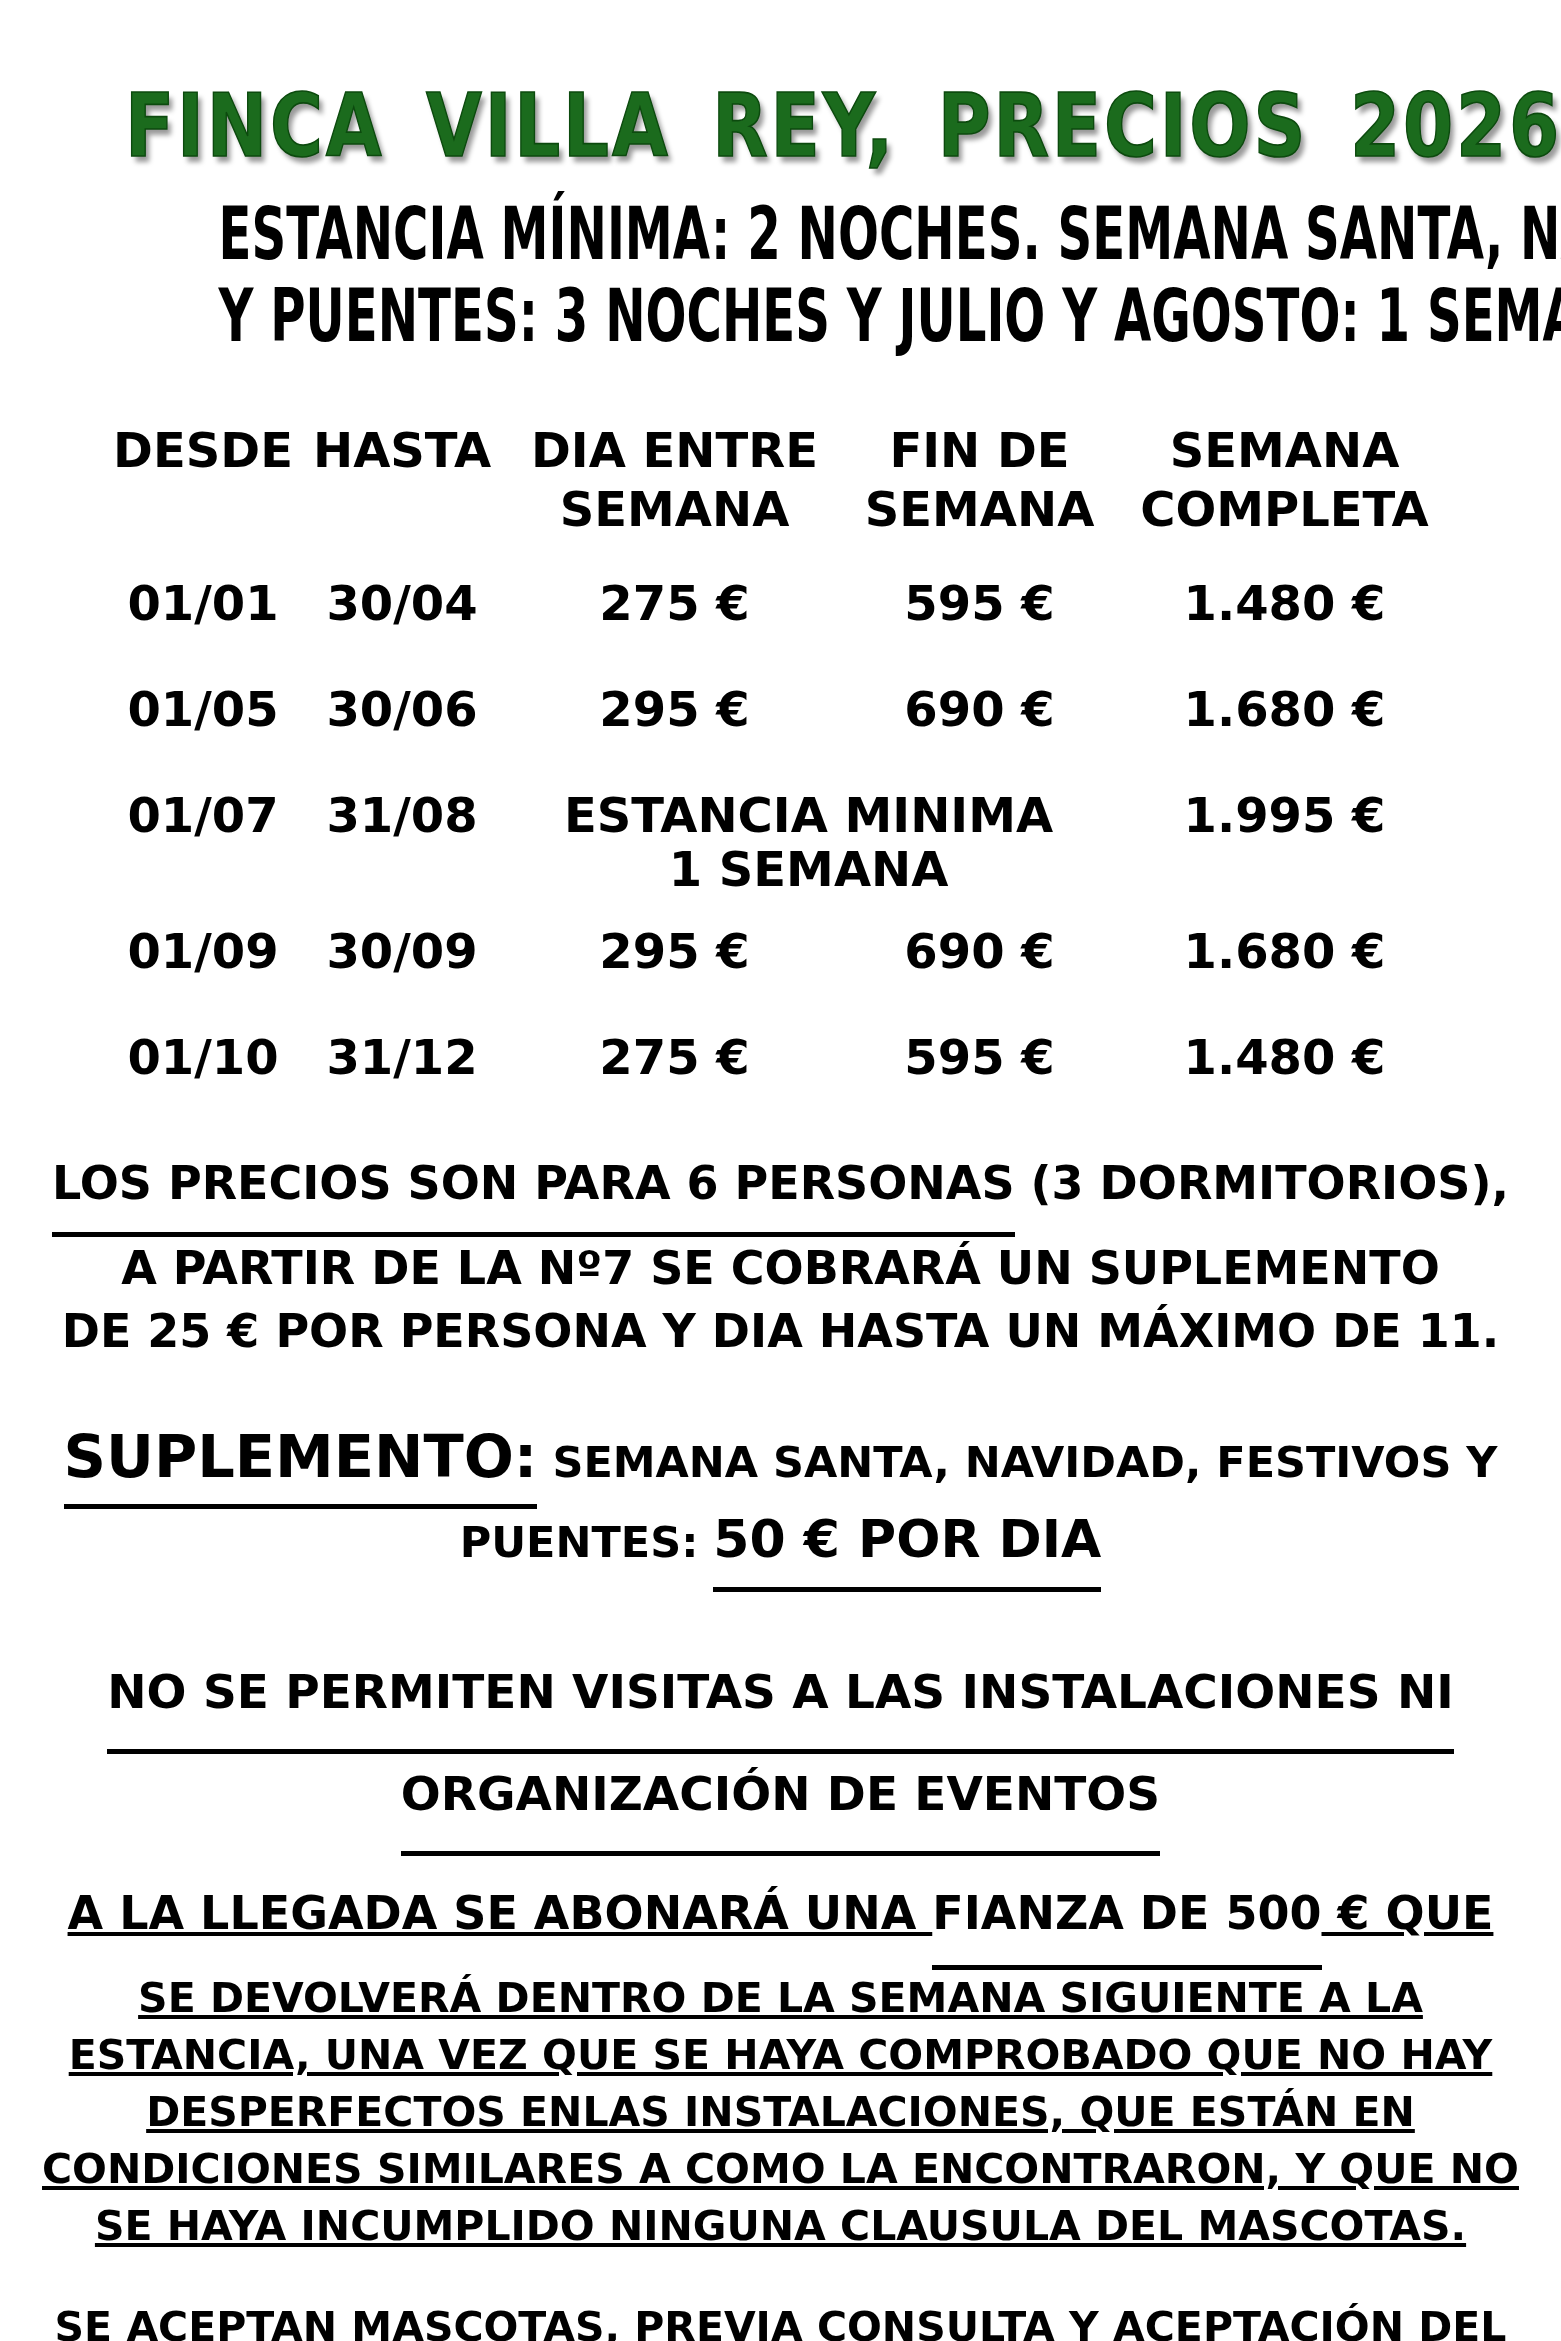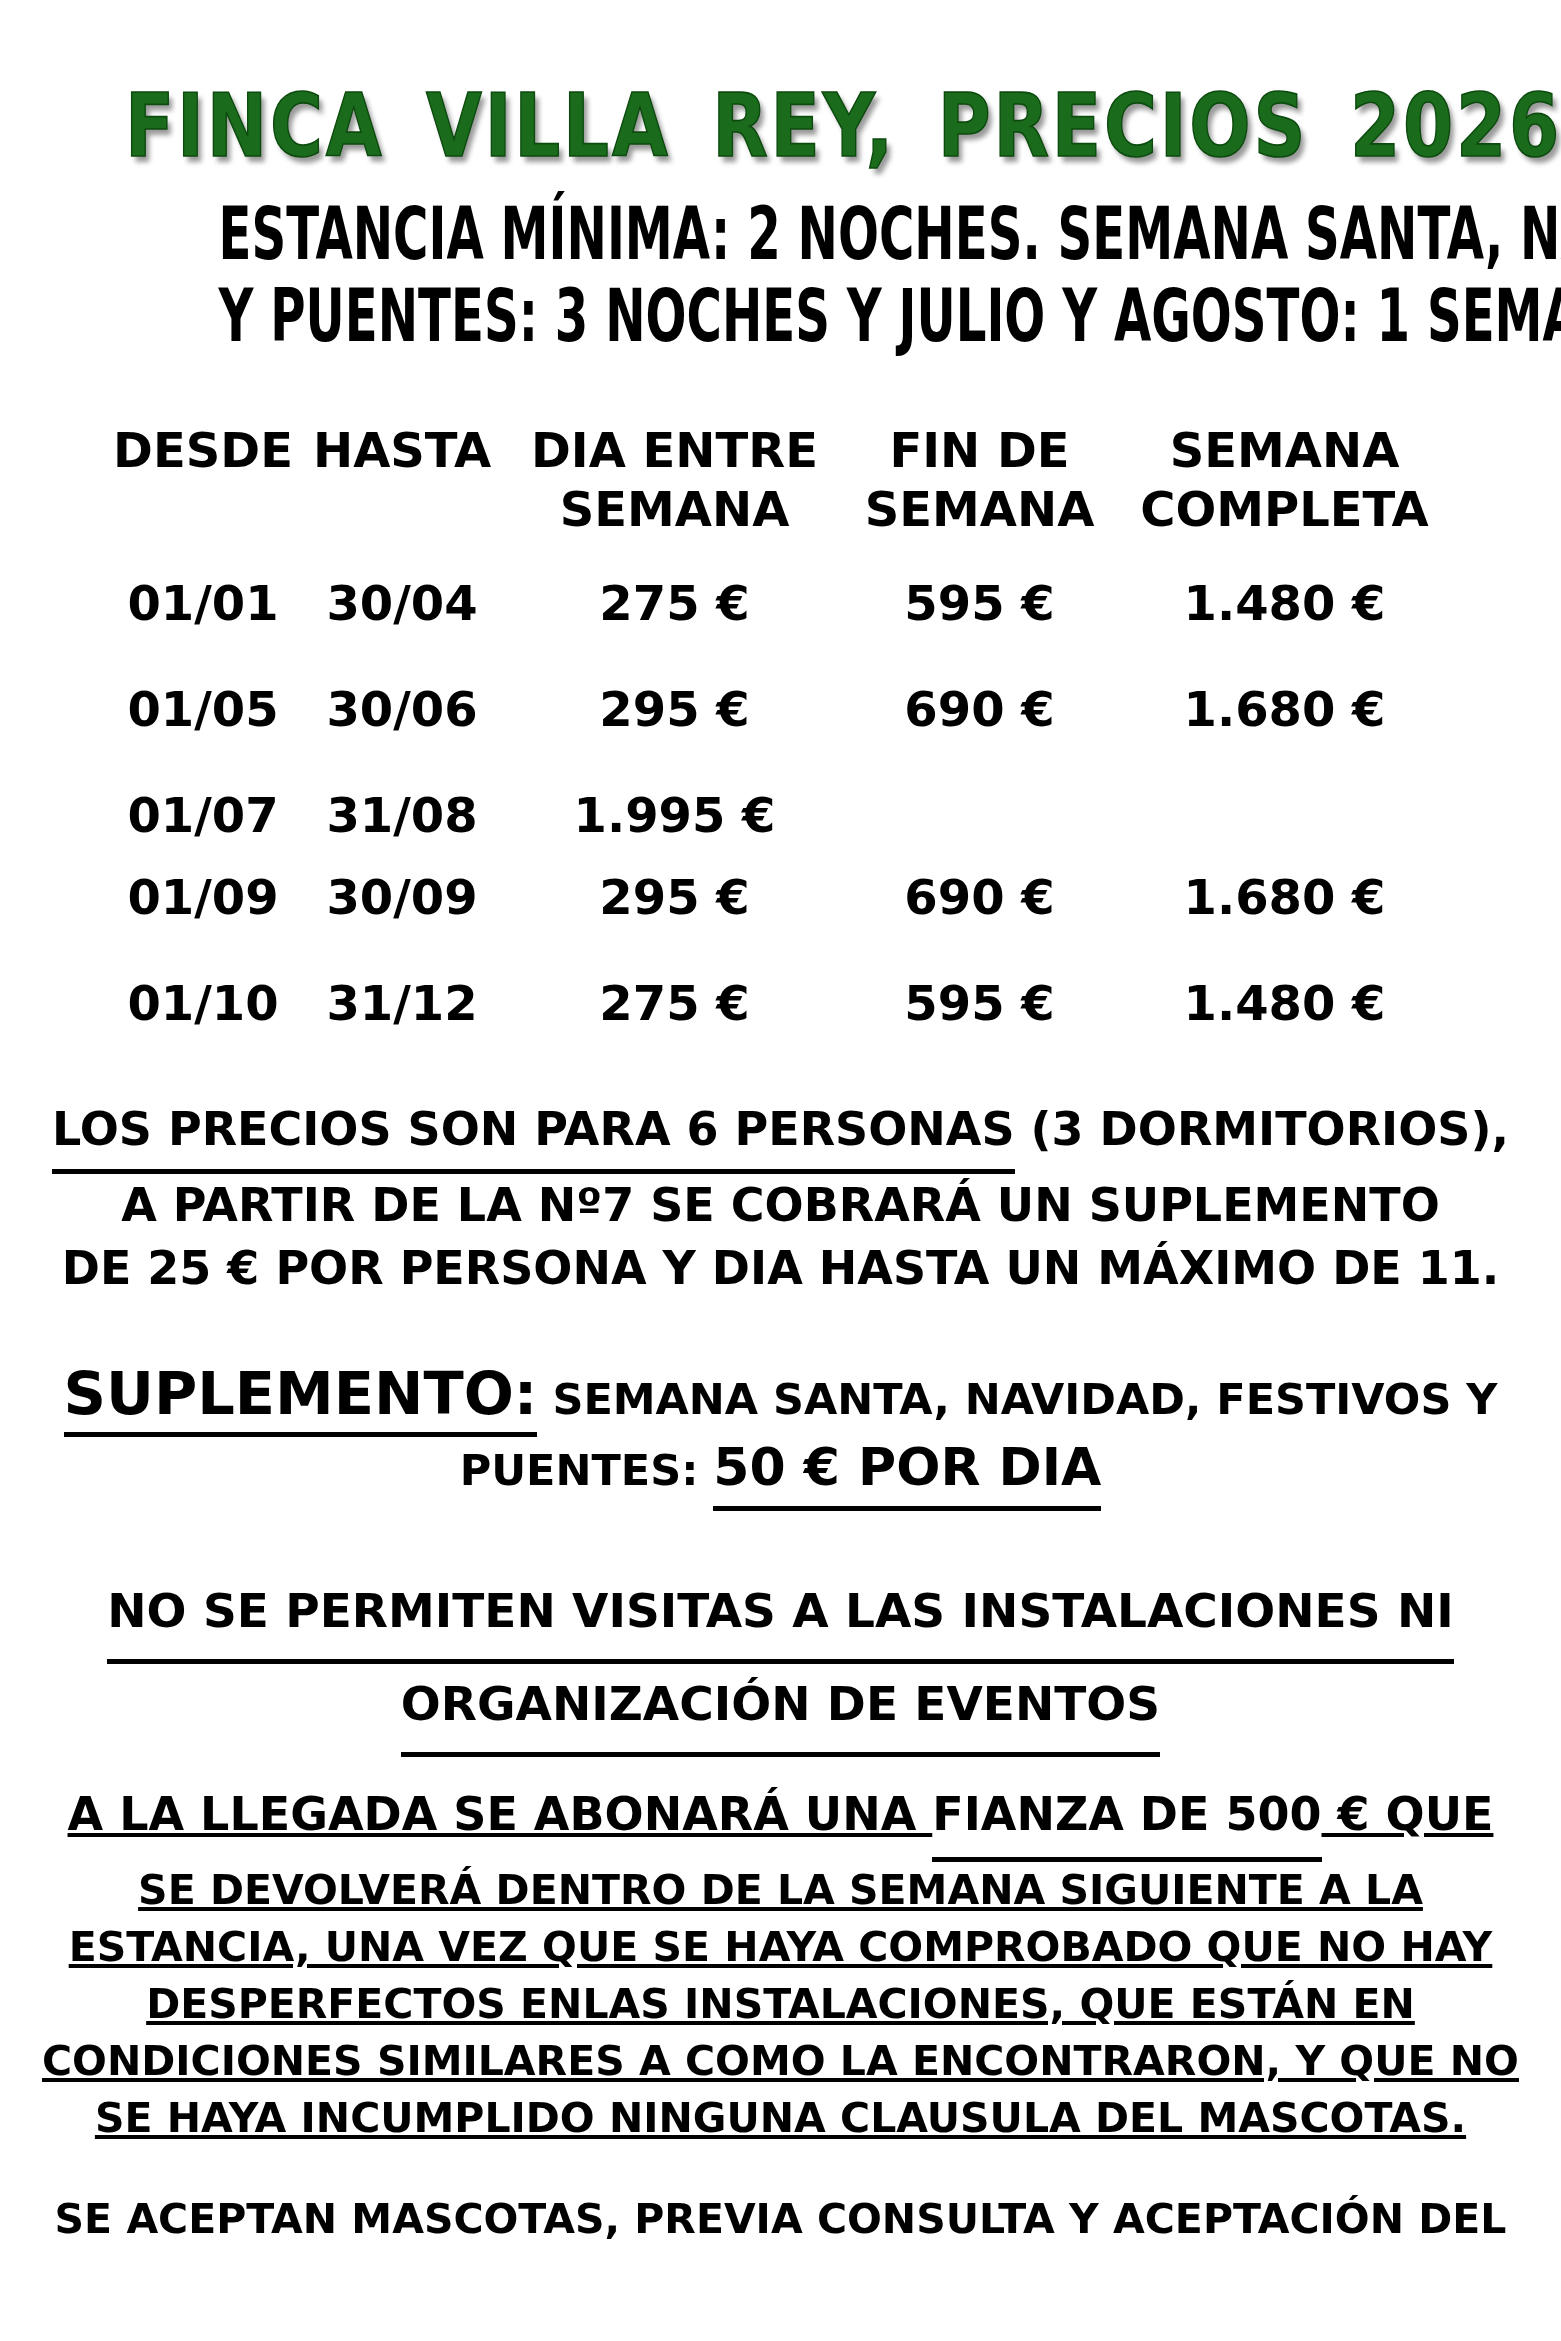"ESTANCIA MINIMA" div.note-span { html: none -> <div> <div>ESTANCIA MINIMA</div> <div>1 SEMANA</div> </div> }
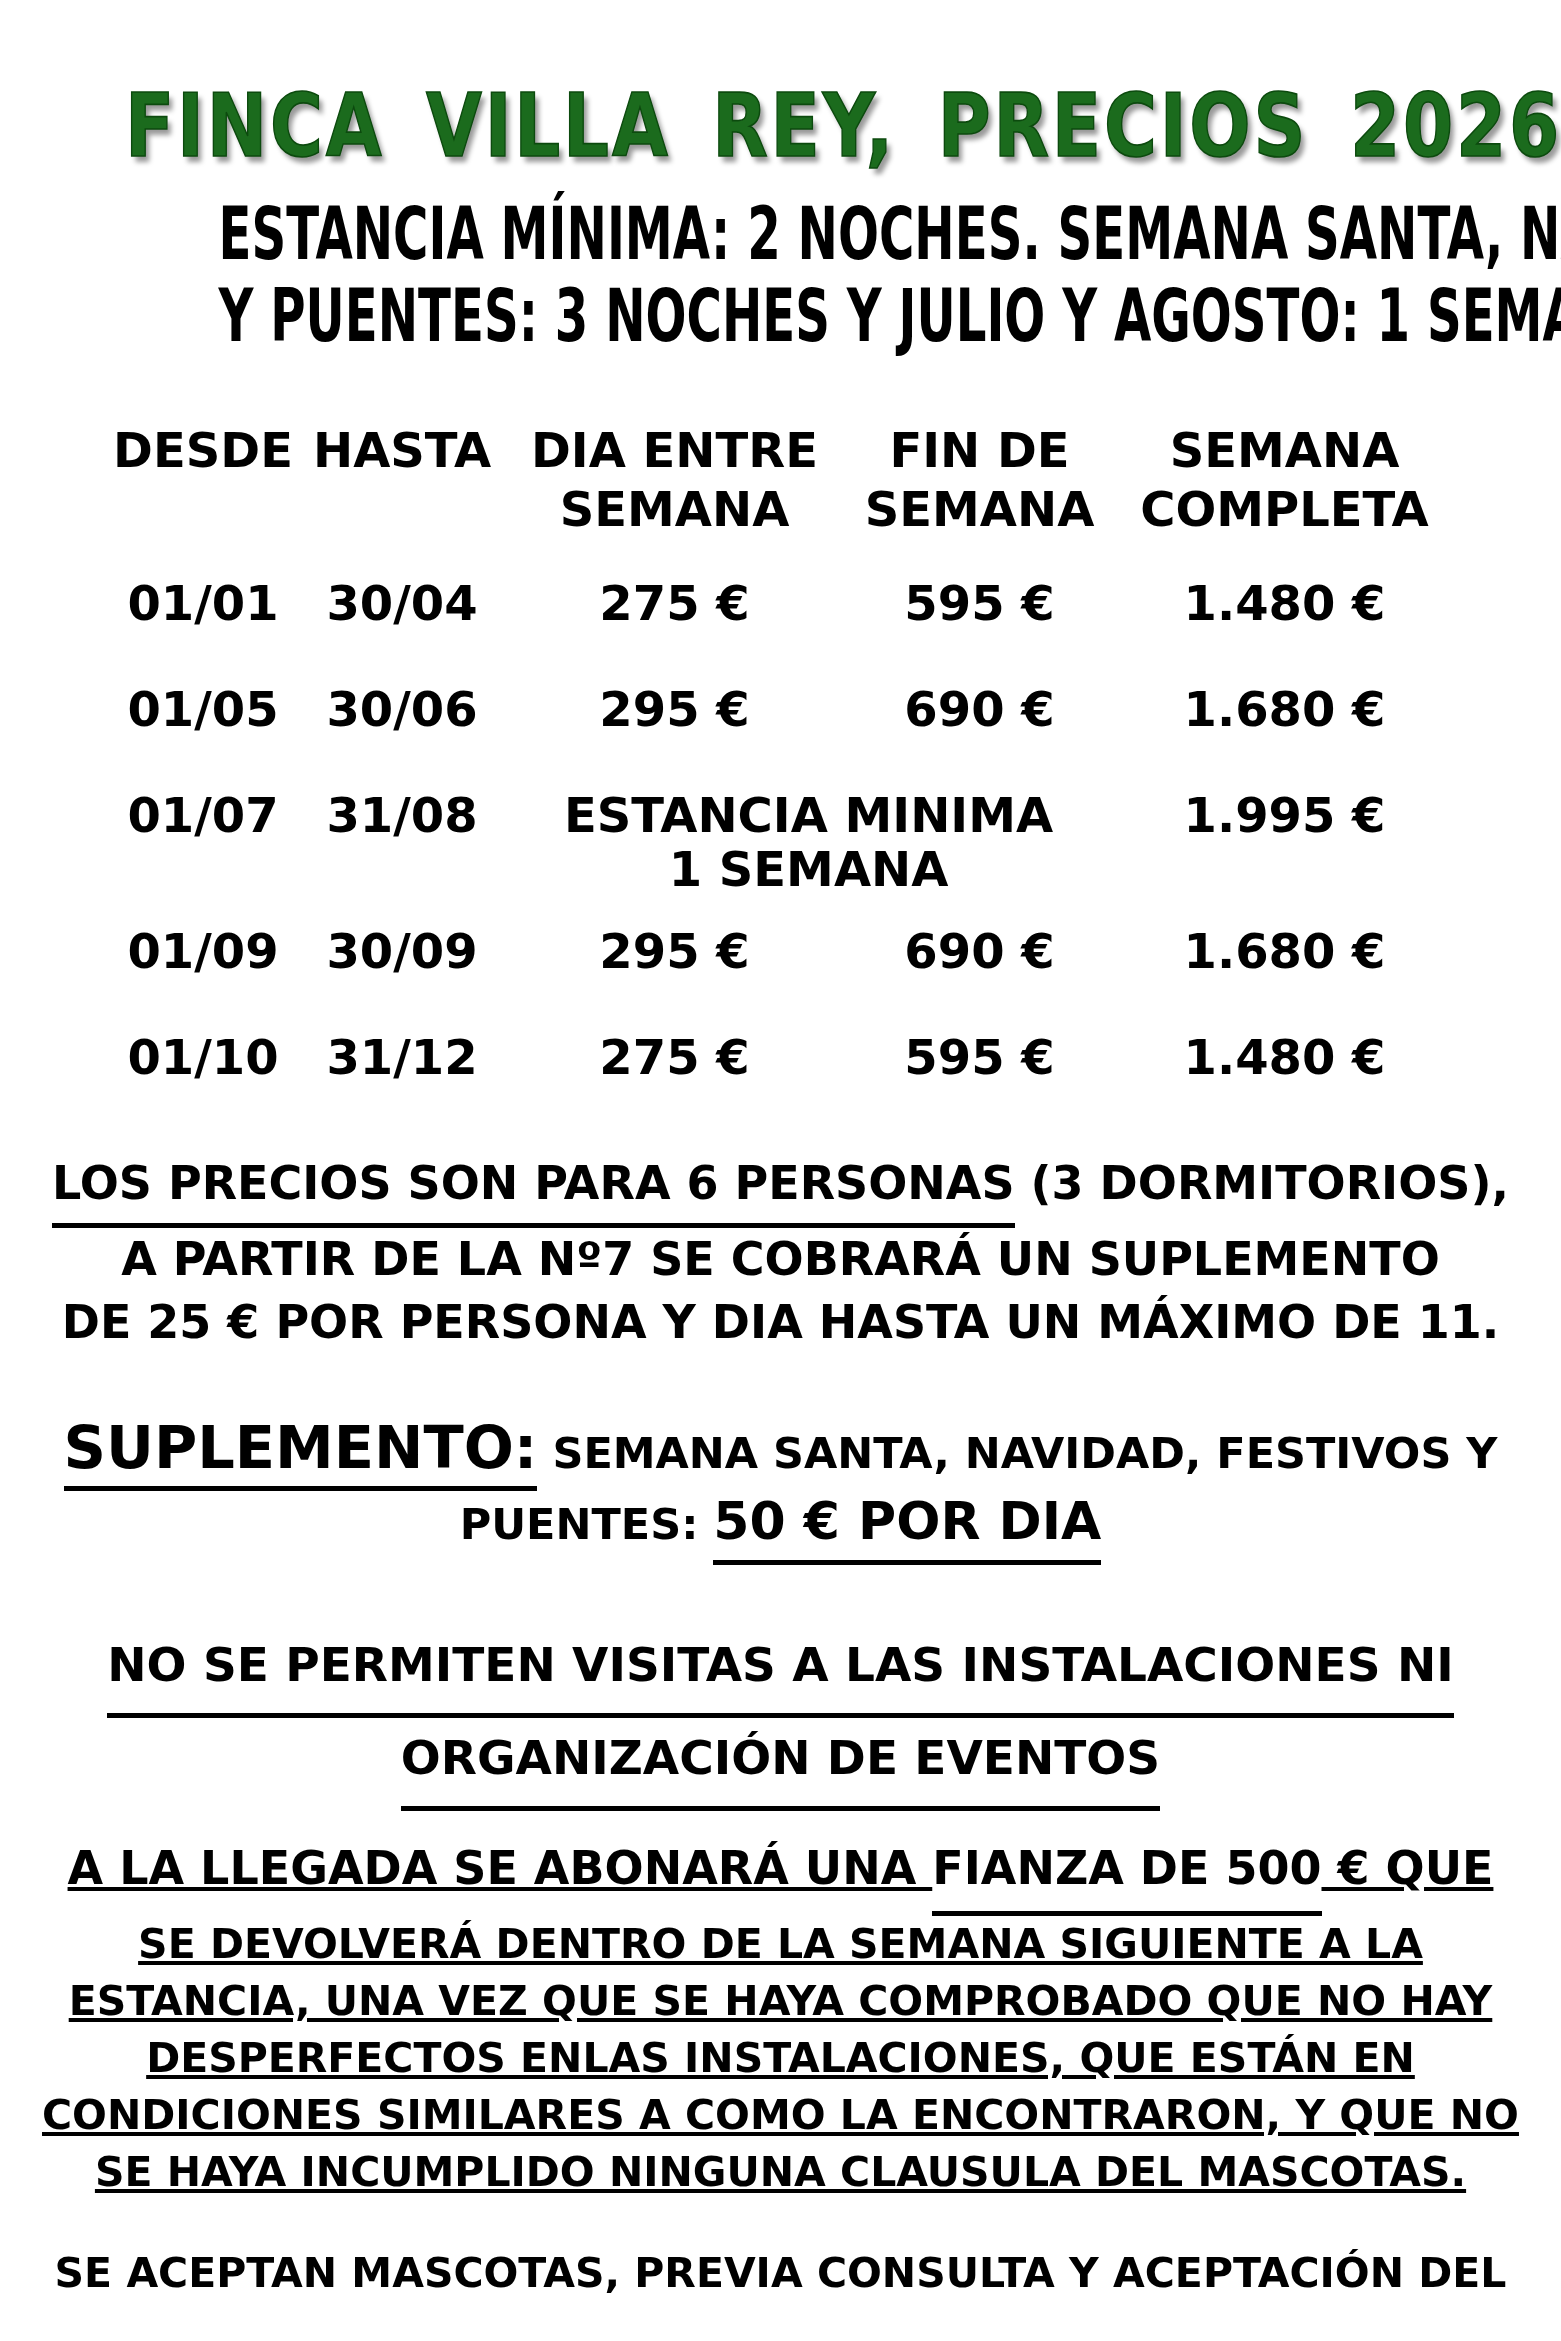"LOS PRECIOS SON PARA 6" .ul { padding-bottom: 8px -> 17px }
